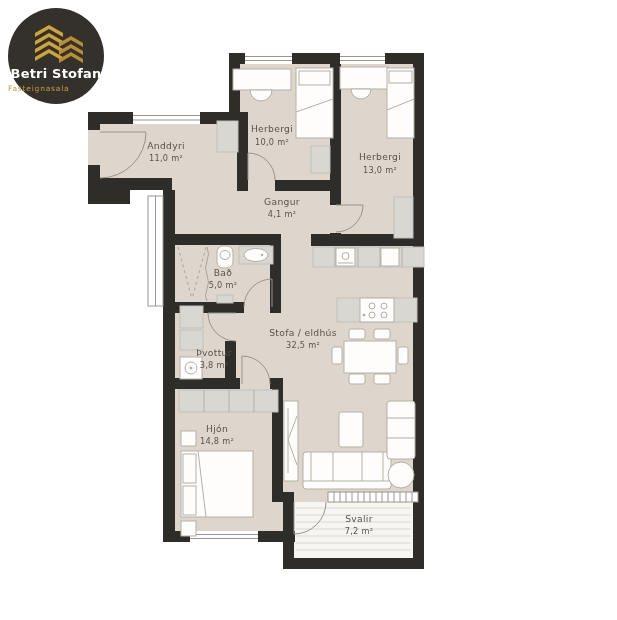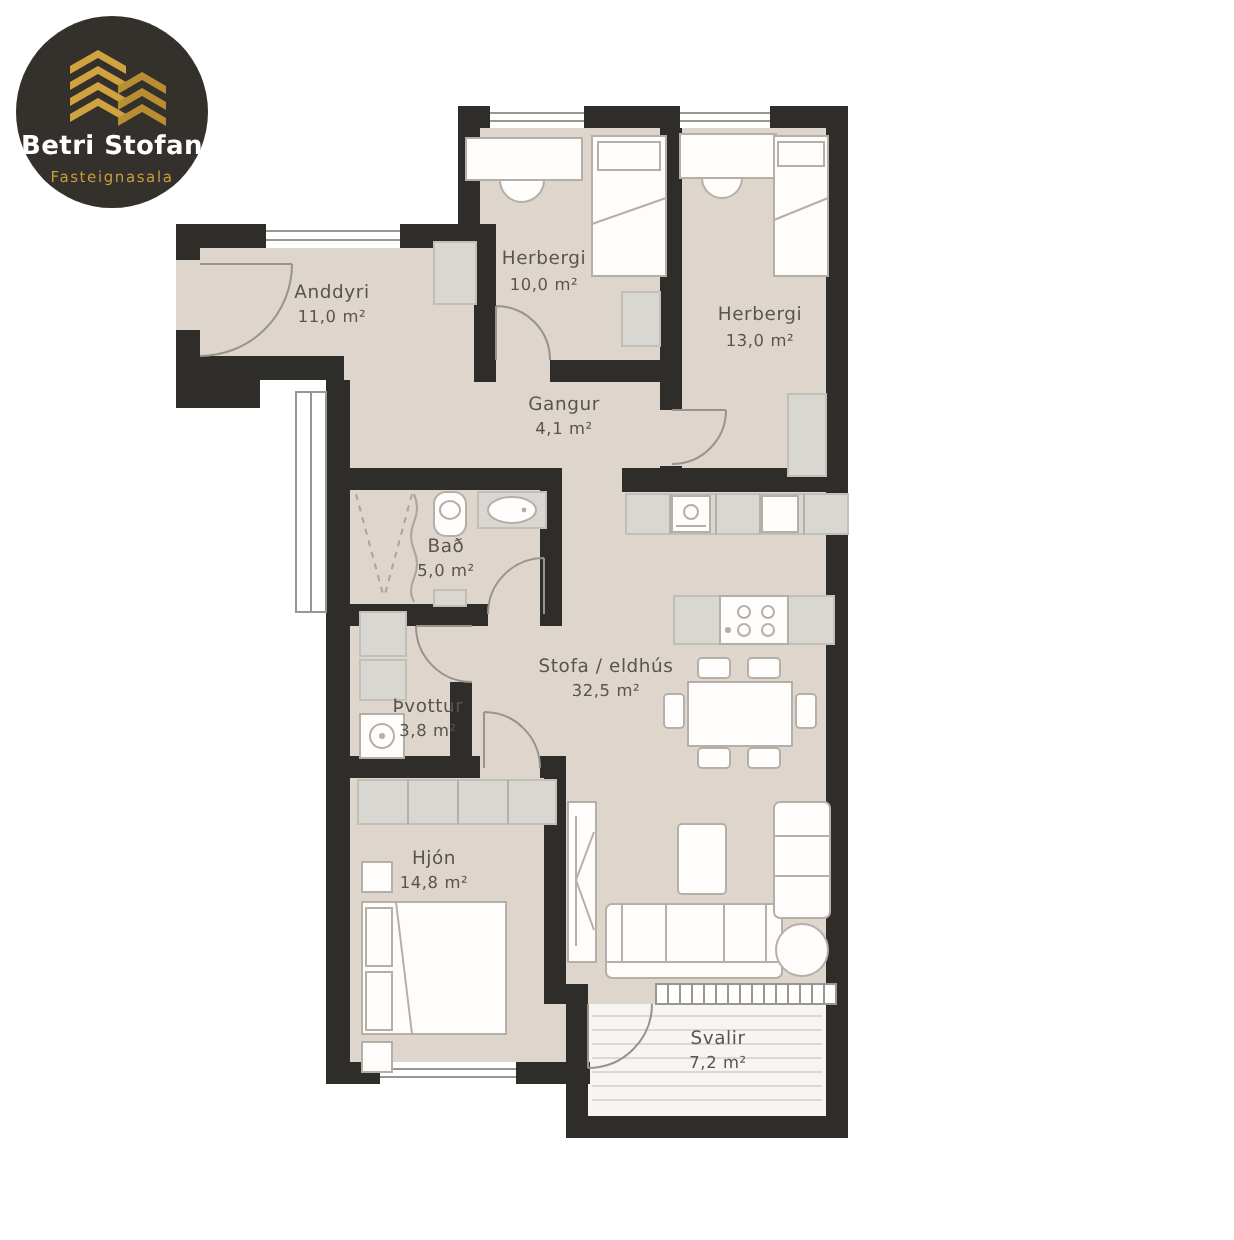"Fasteignasala" .logo .tagline { text-align: center -> left }
